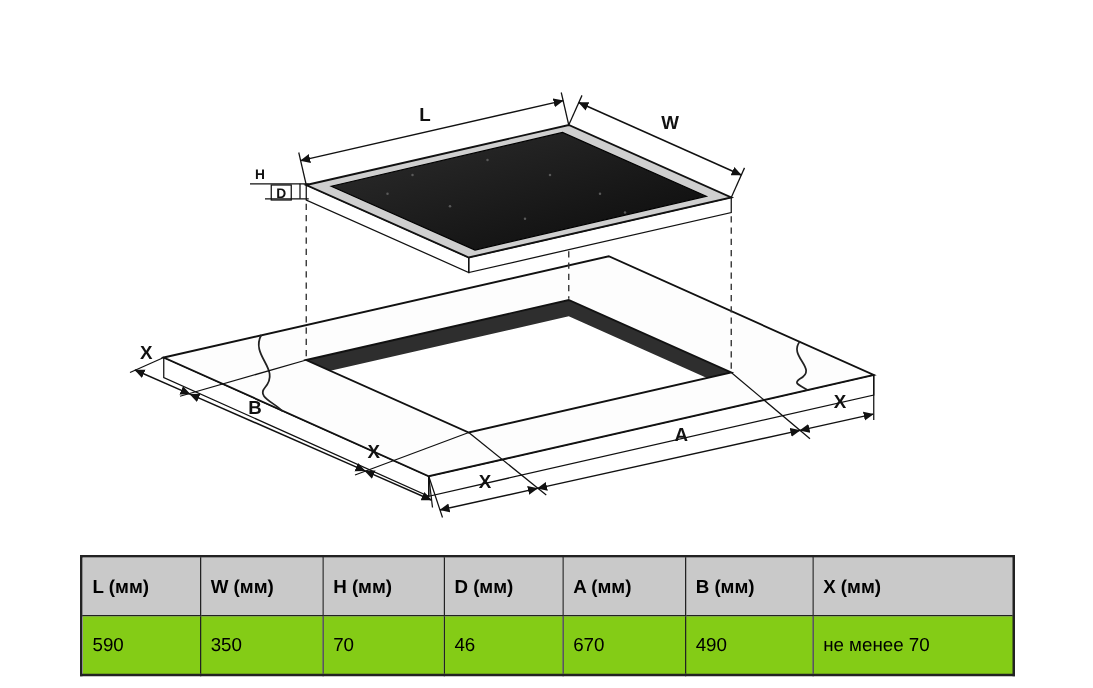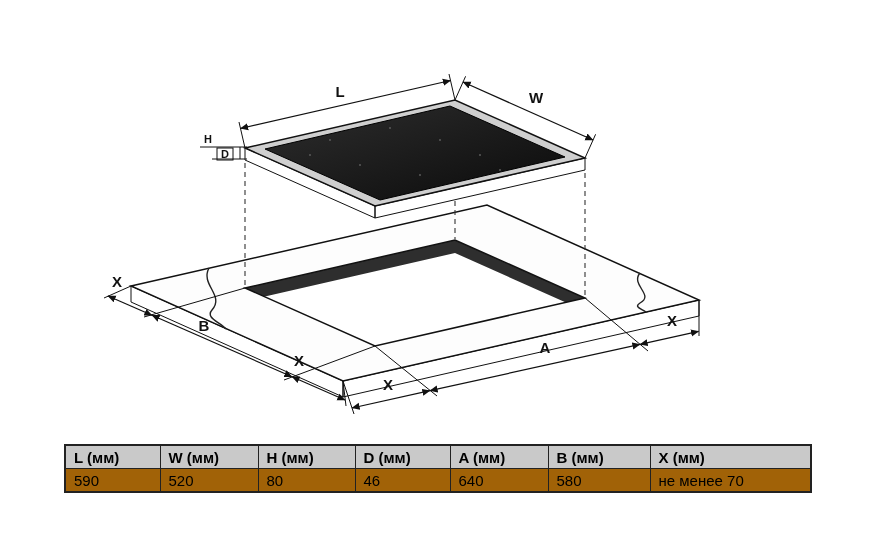"L (мм)" table.spec th,table.spec td { padding: 0 8px -> 12px 8px }
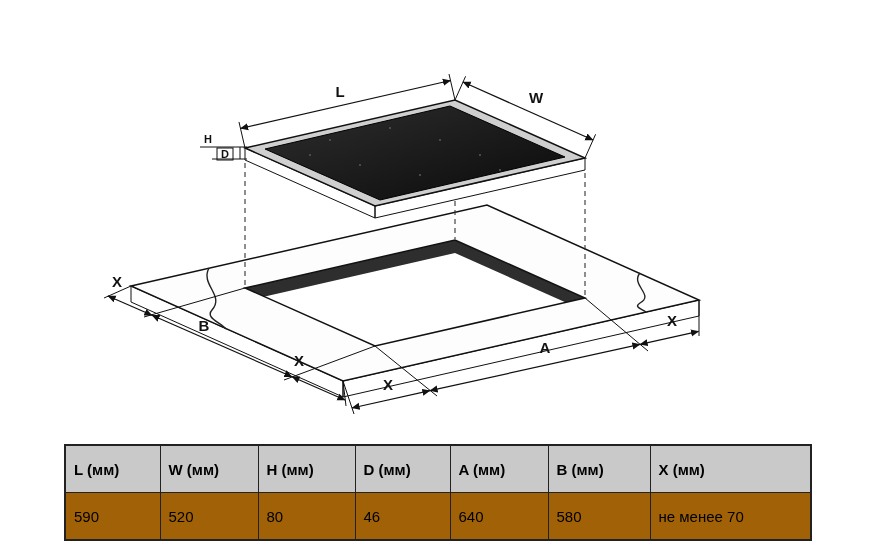"590" table.spec td { background: #a16207 -> #84cc16 }
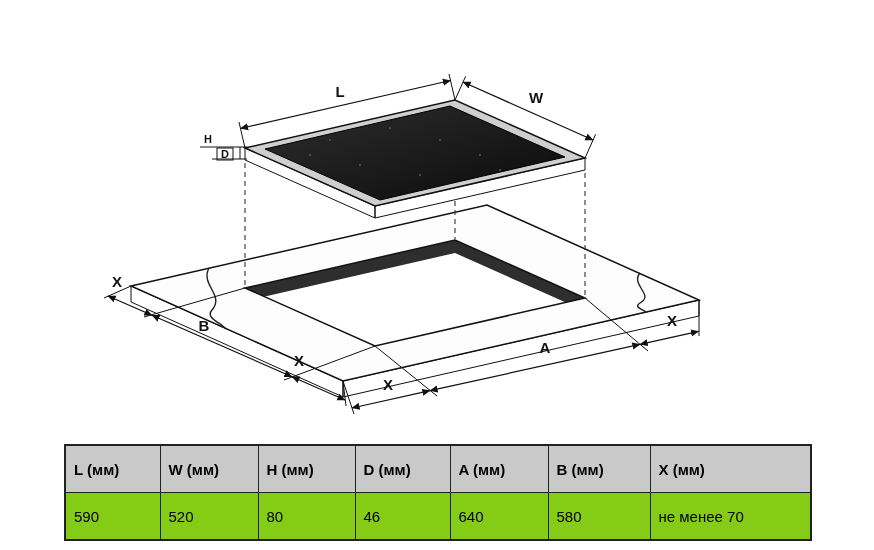"520" td { text: 520 -> 350 }
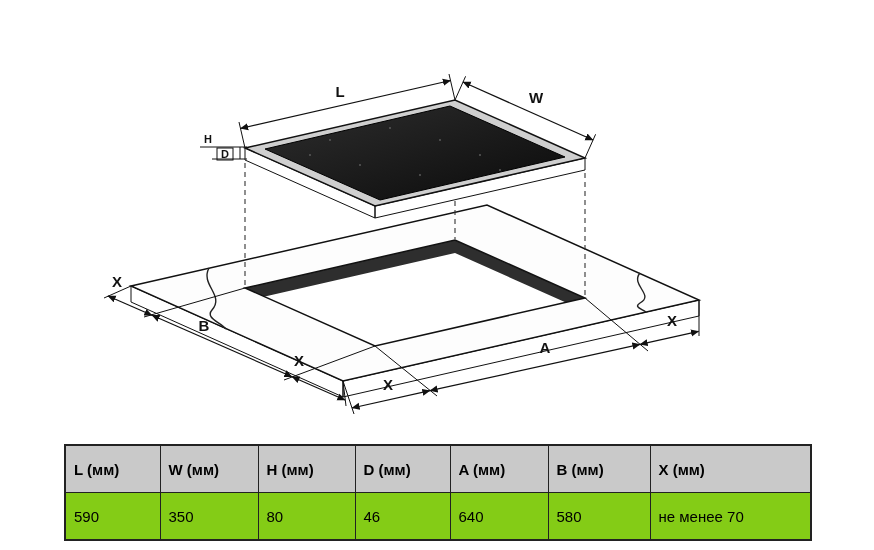"80" td { text: 80 -> 70 }
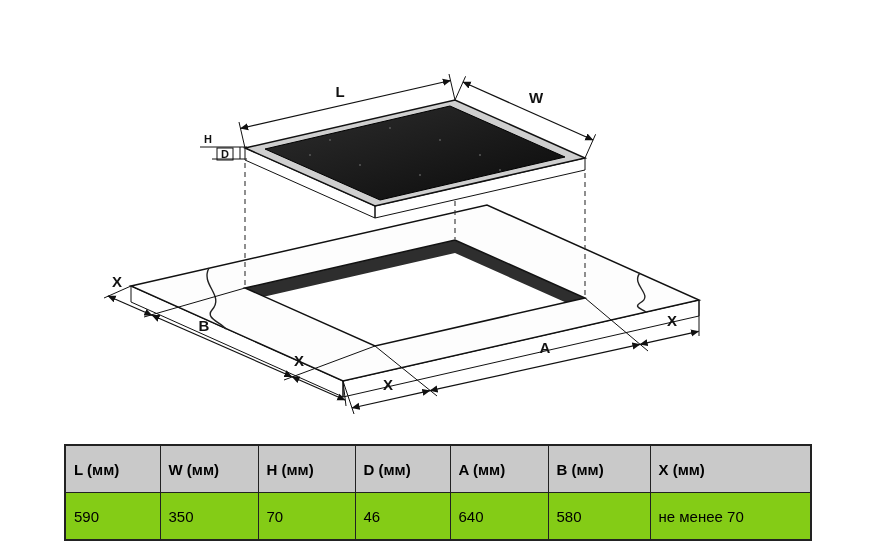"640" td { text: 640 -> 670 }
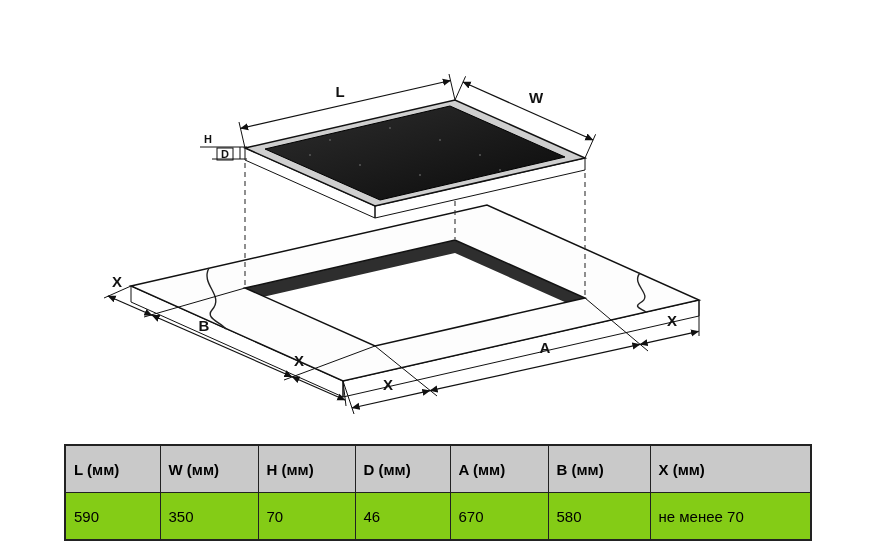"580" td { text: 580 -> 490 }
